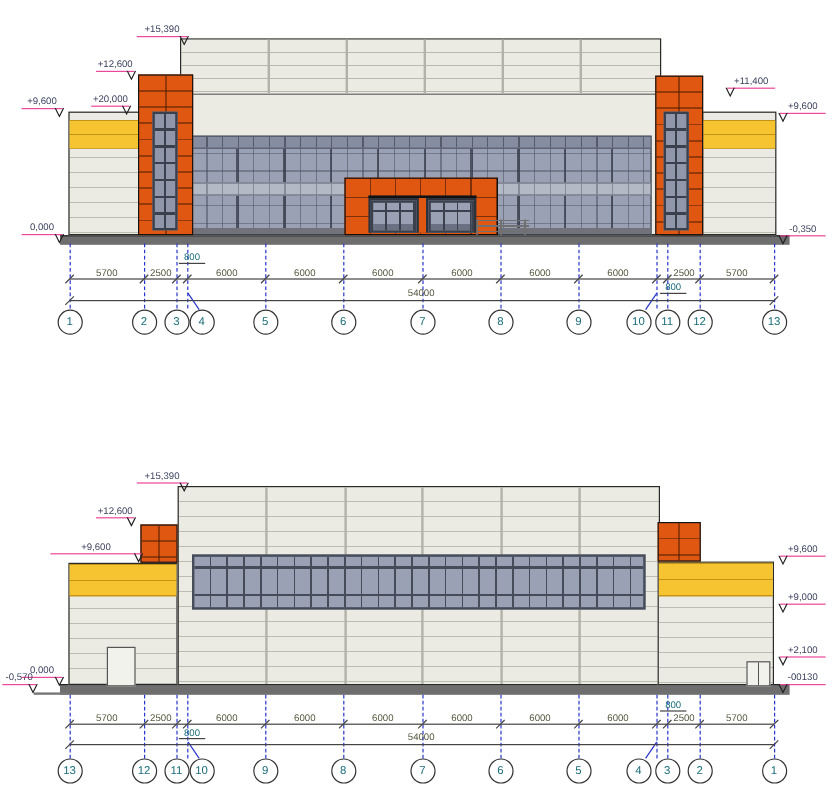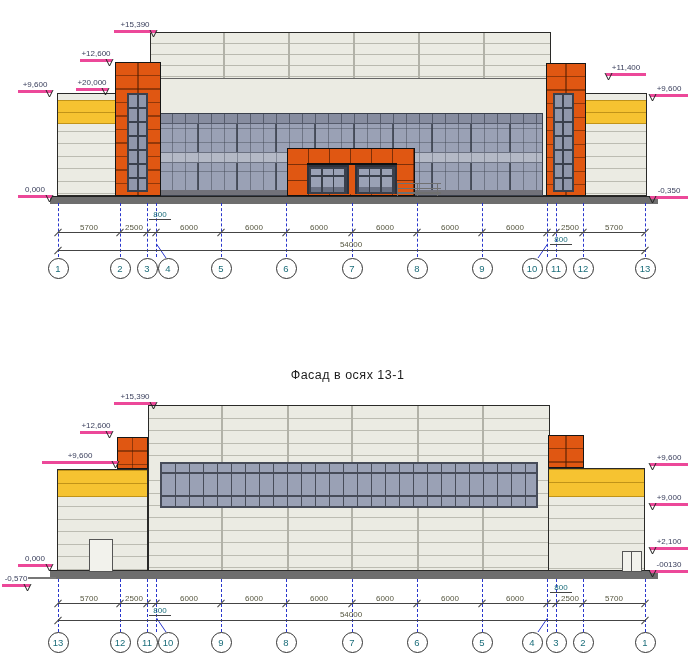"+15,390" .elev { border-bottom: 3px solid #ec4899 -> 1px solid #ec4899 }
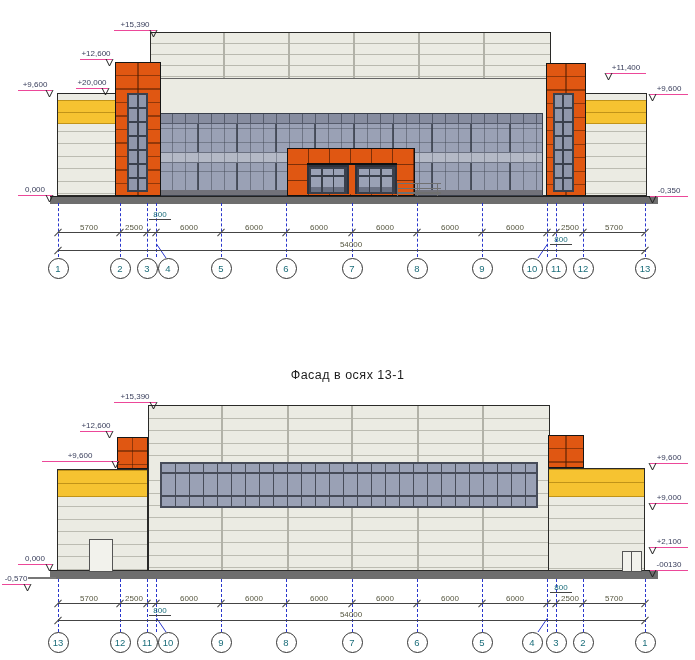"Фасад в осях 13-1" div.title { html: <div>Фасад в осях 13-1</div> -> none }
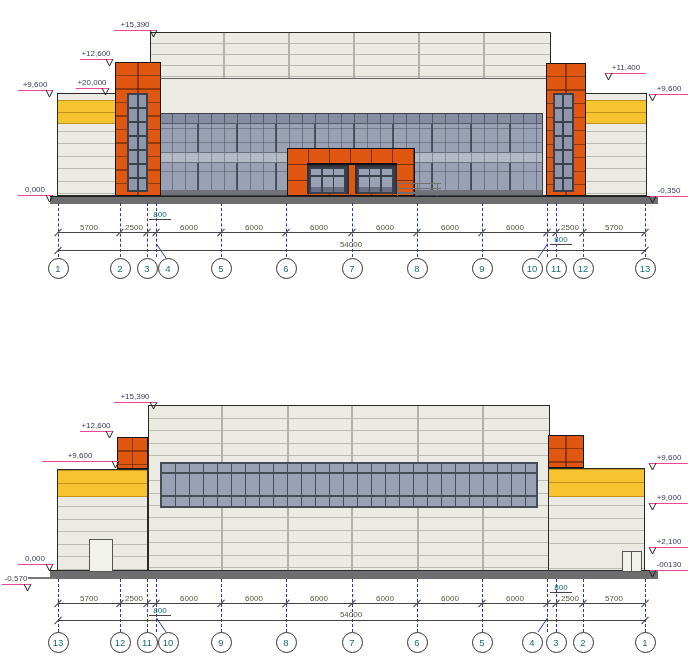"-0,570" div.elev { top: 574px -> 560px }
